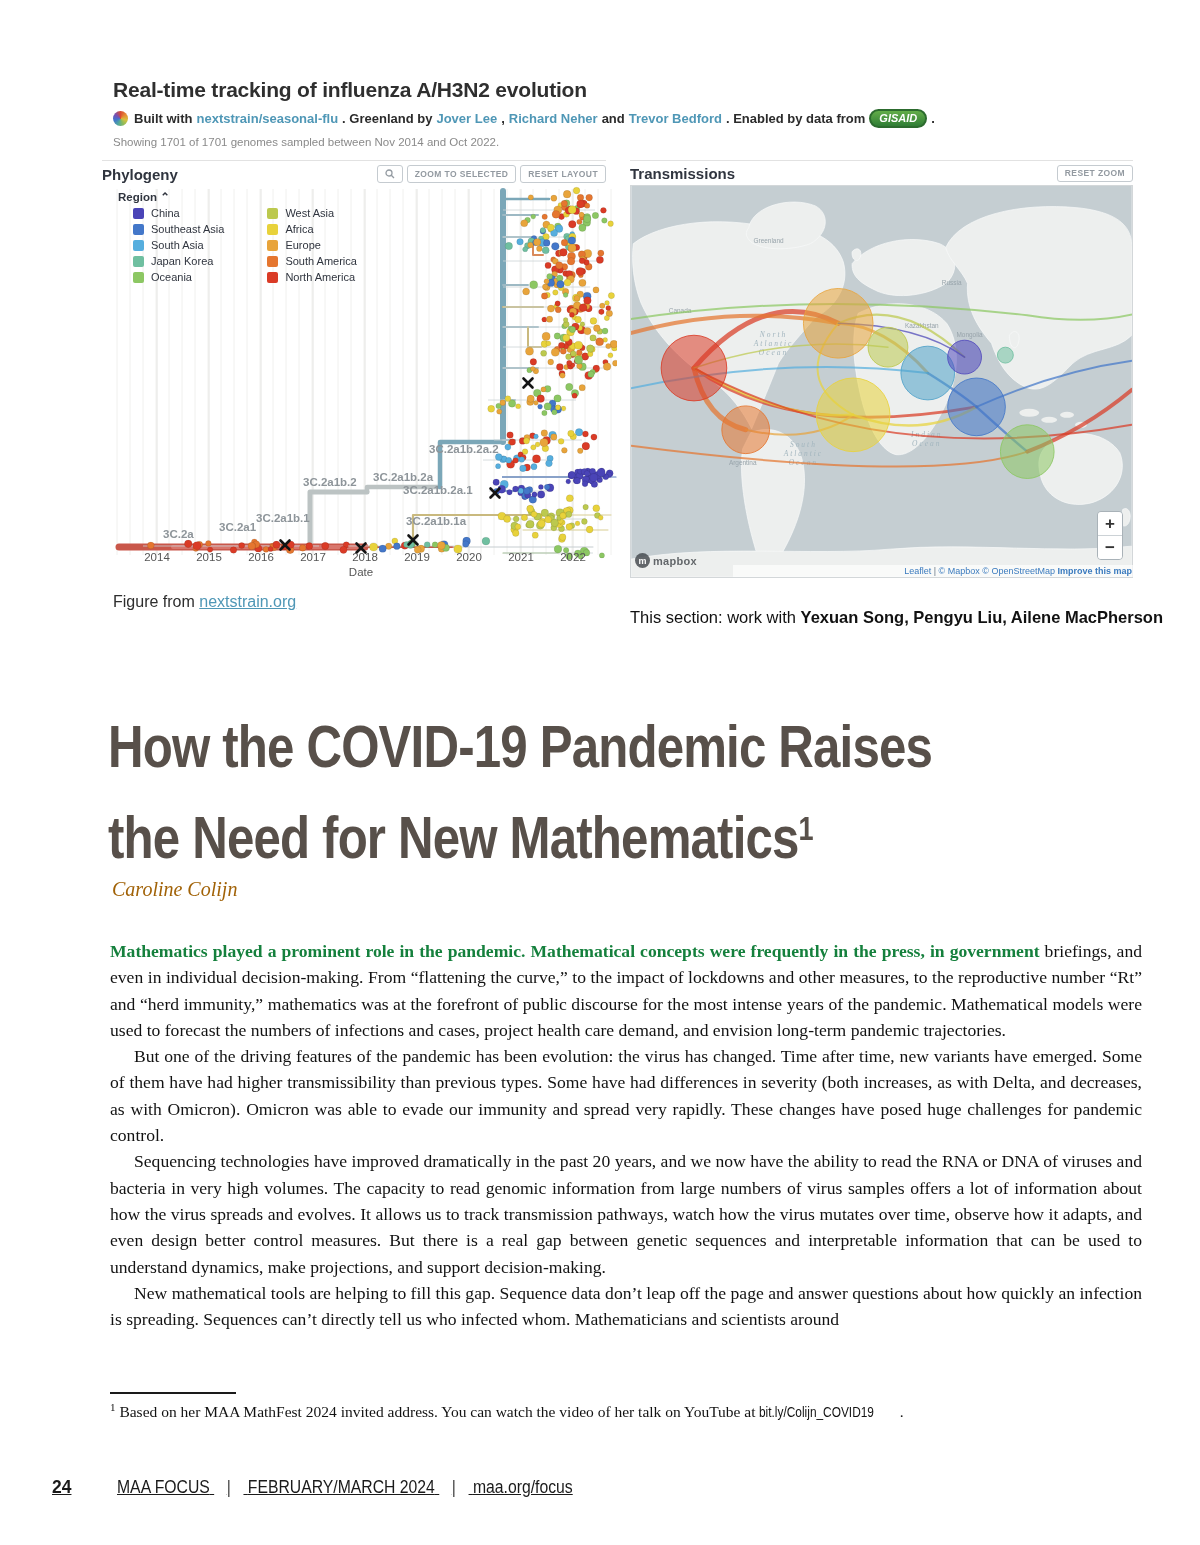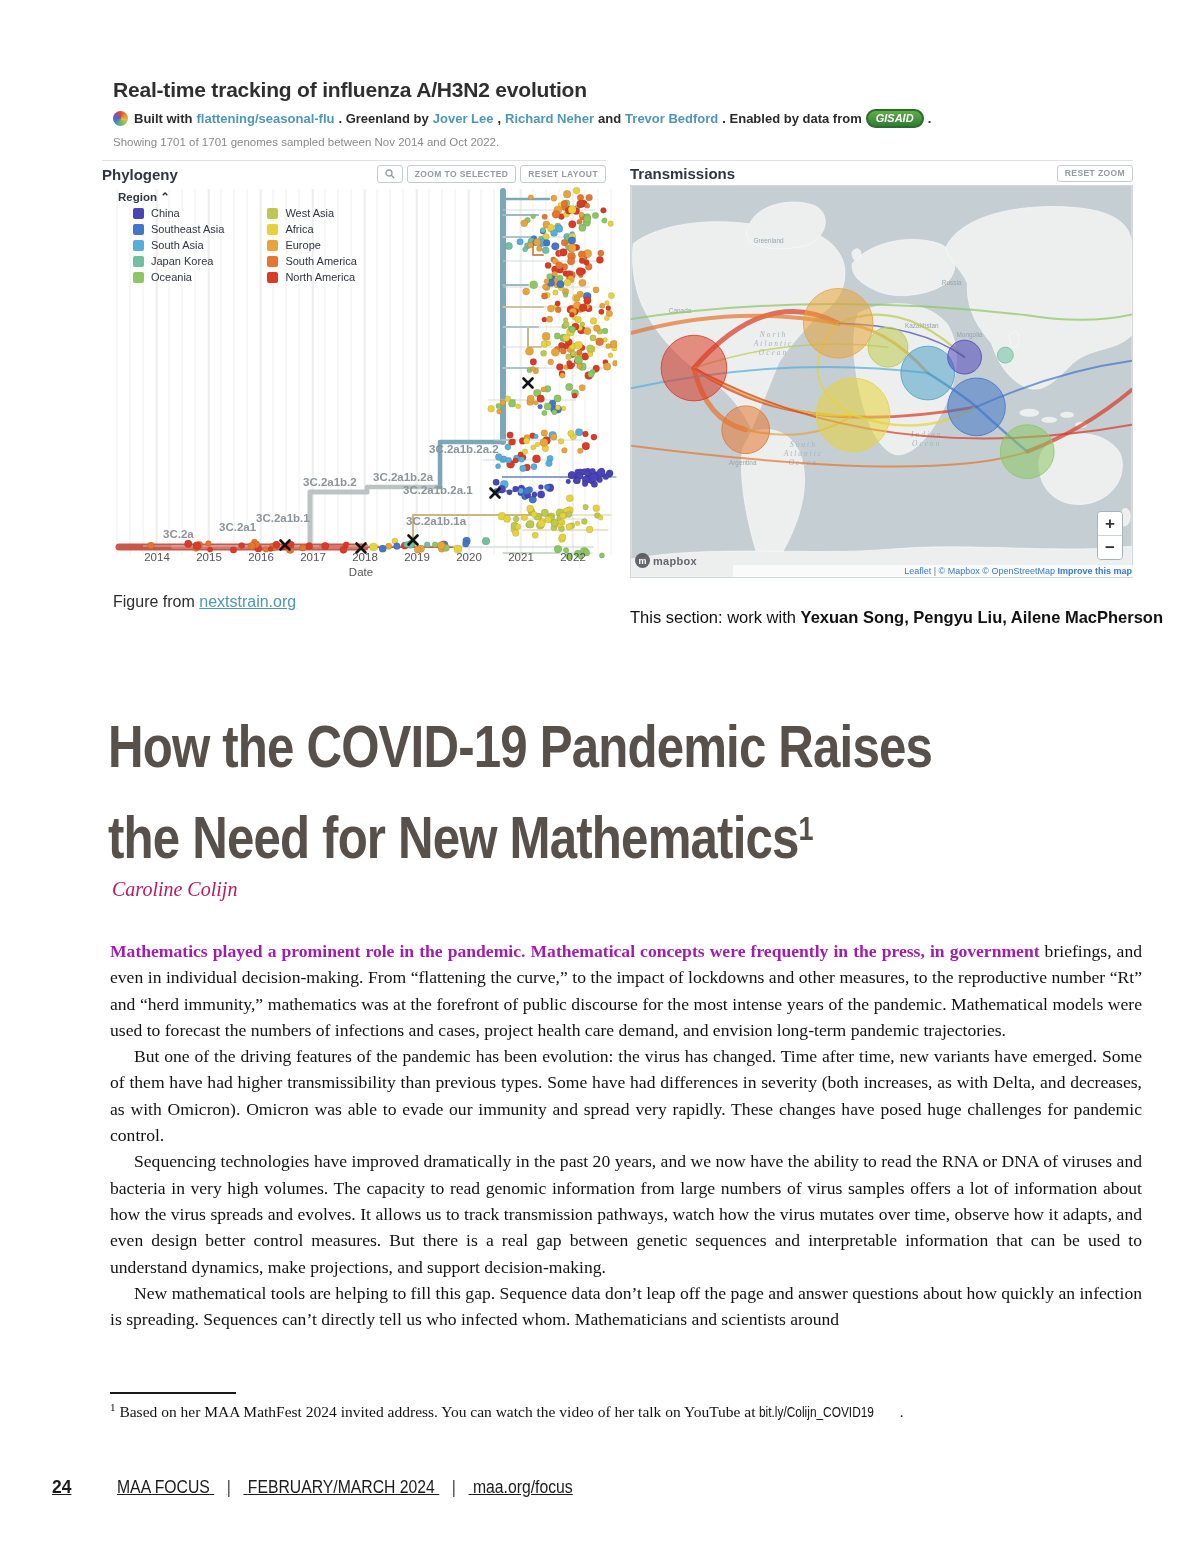"flattening/seasonal-flu" span.lnk { text: flattening/seasonal-flu -> nextstrain/seasonal-flu }
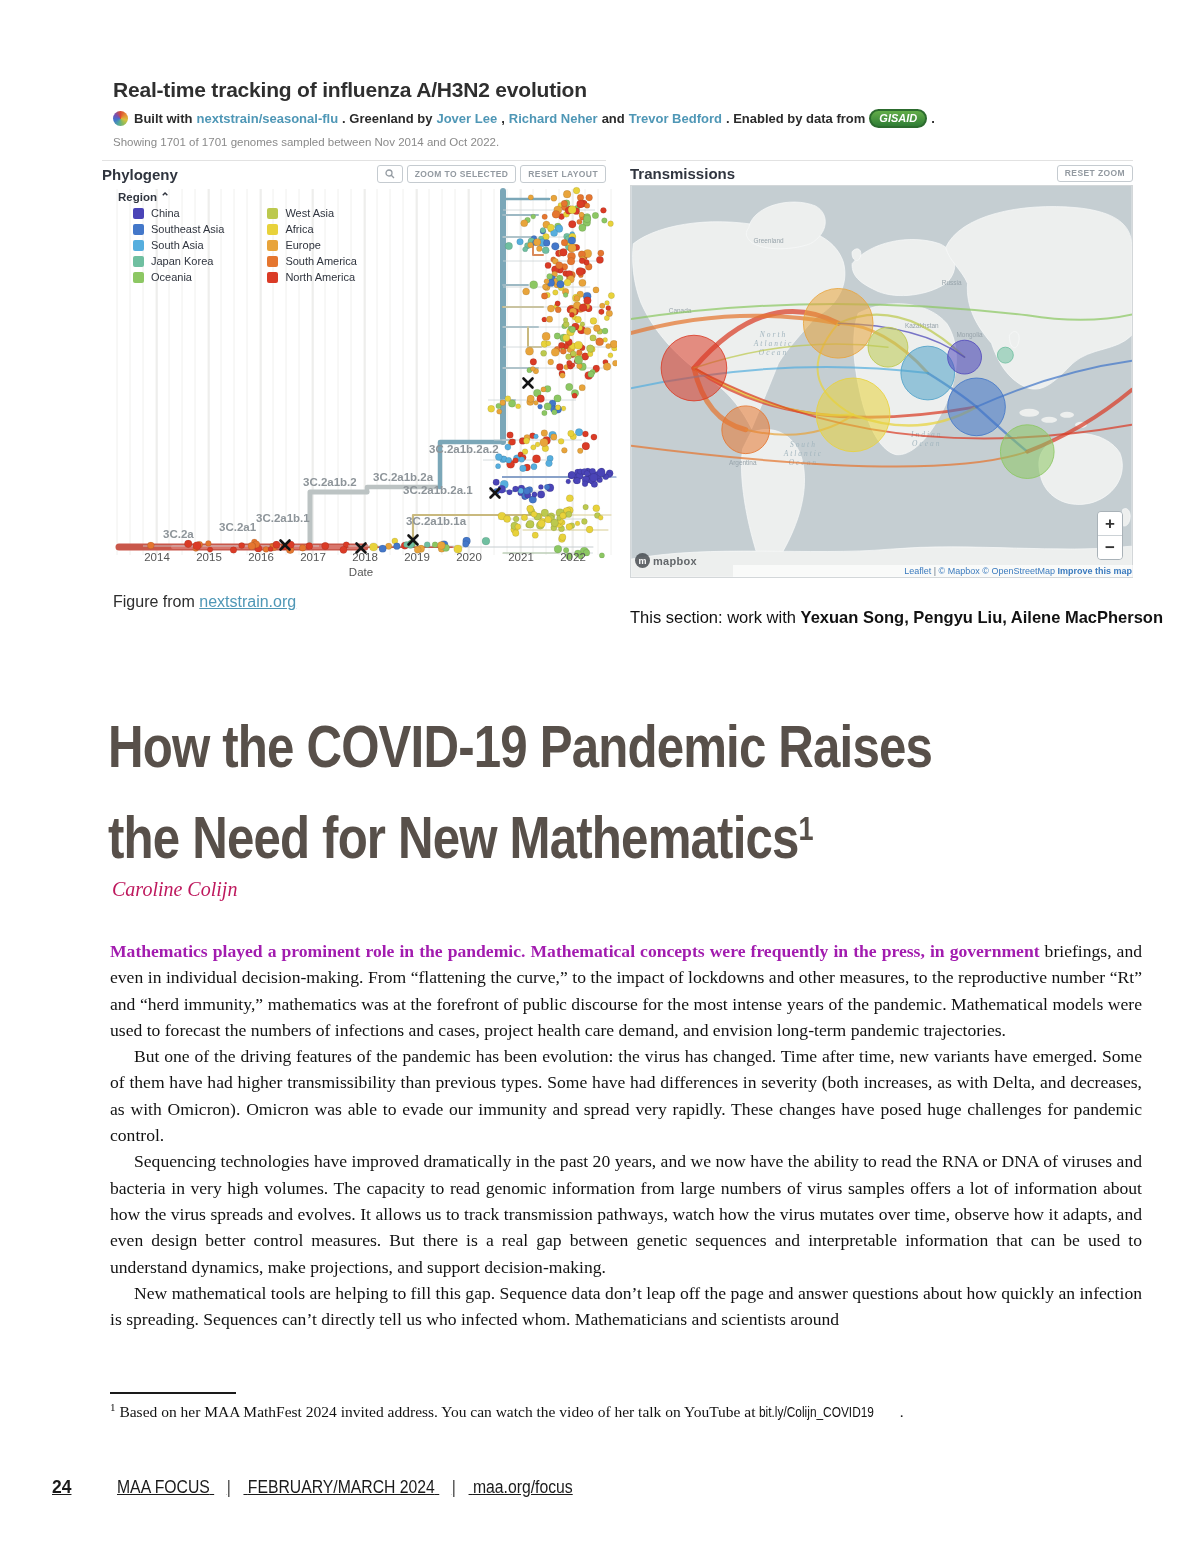"Caroline Colijn" .a-author { color: #be185d -> #a16207 }
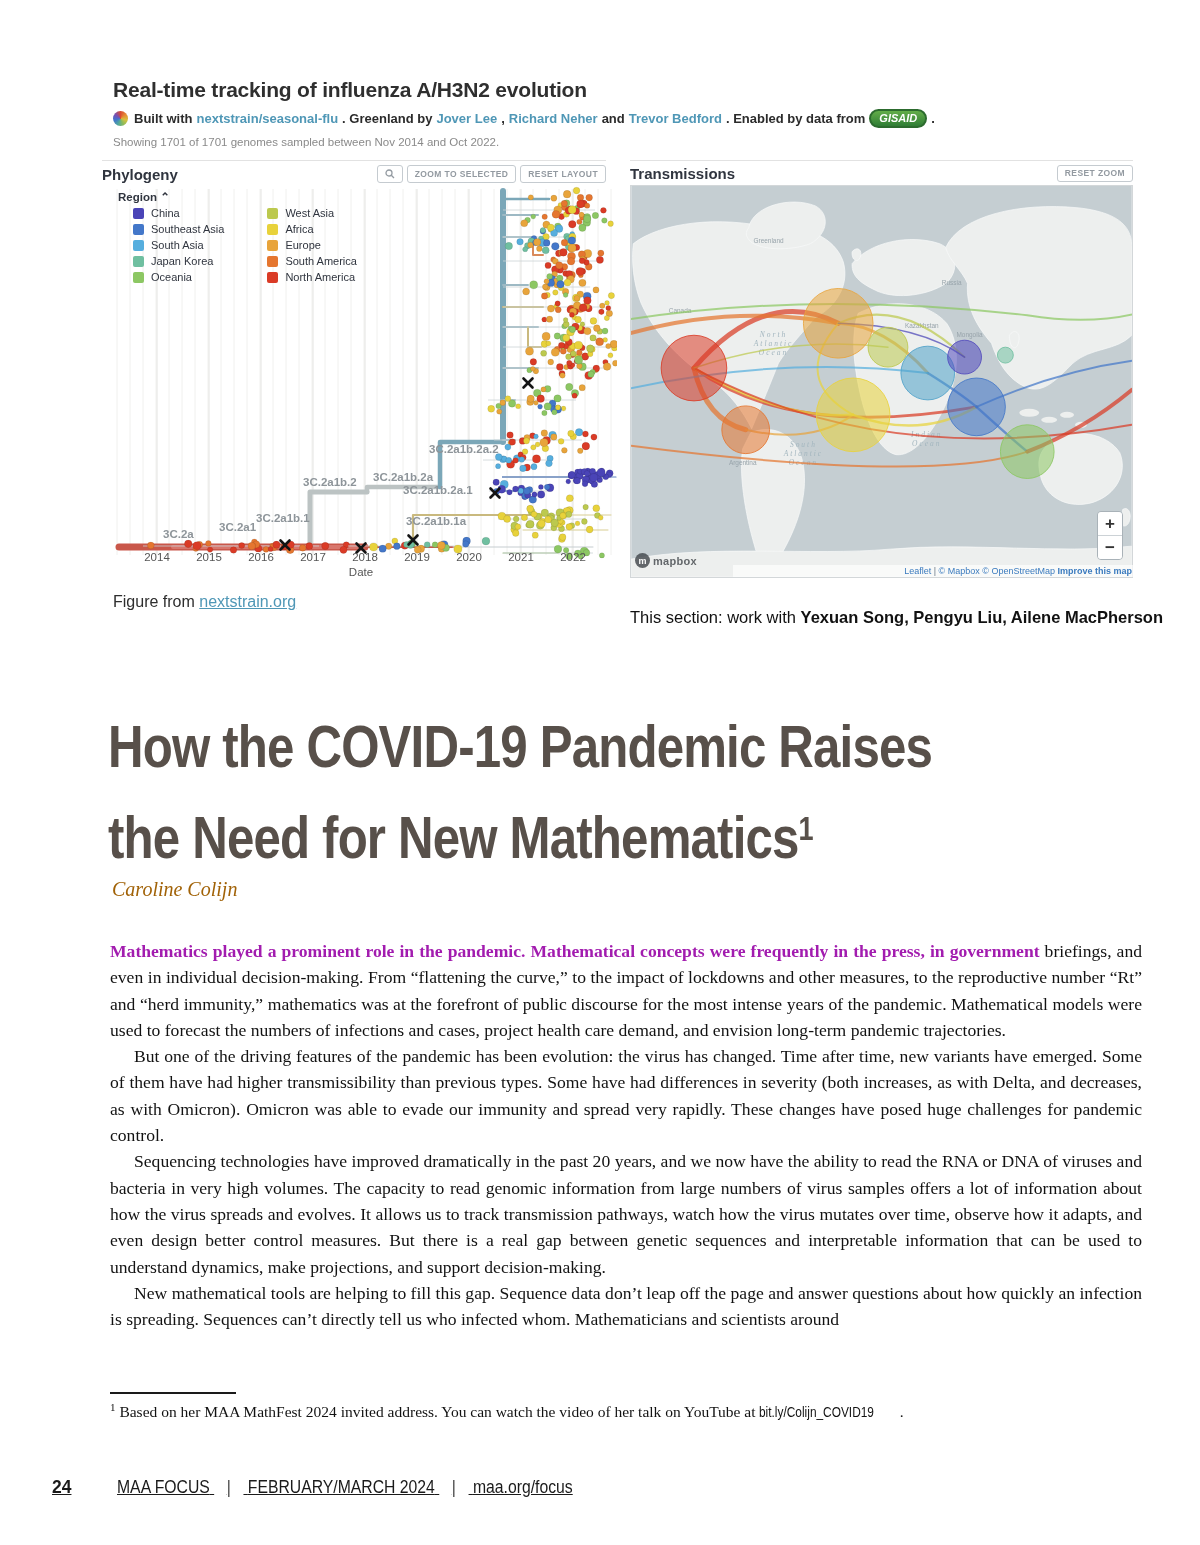"Mathematics played a prominent role" .lead { color: #a21caf -> #15803d }
